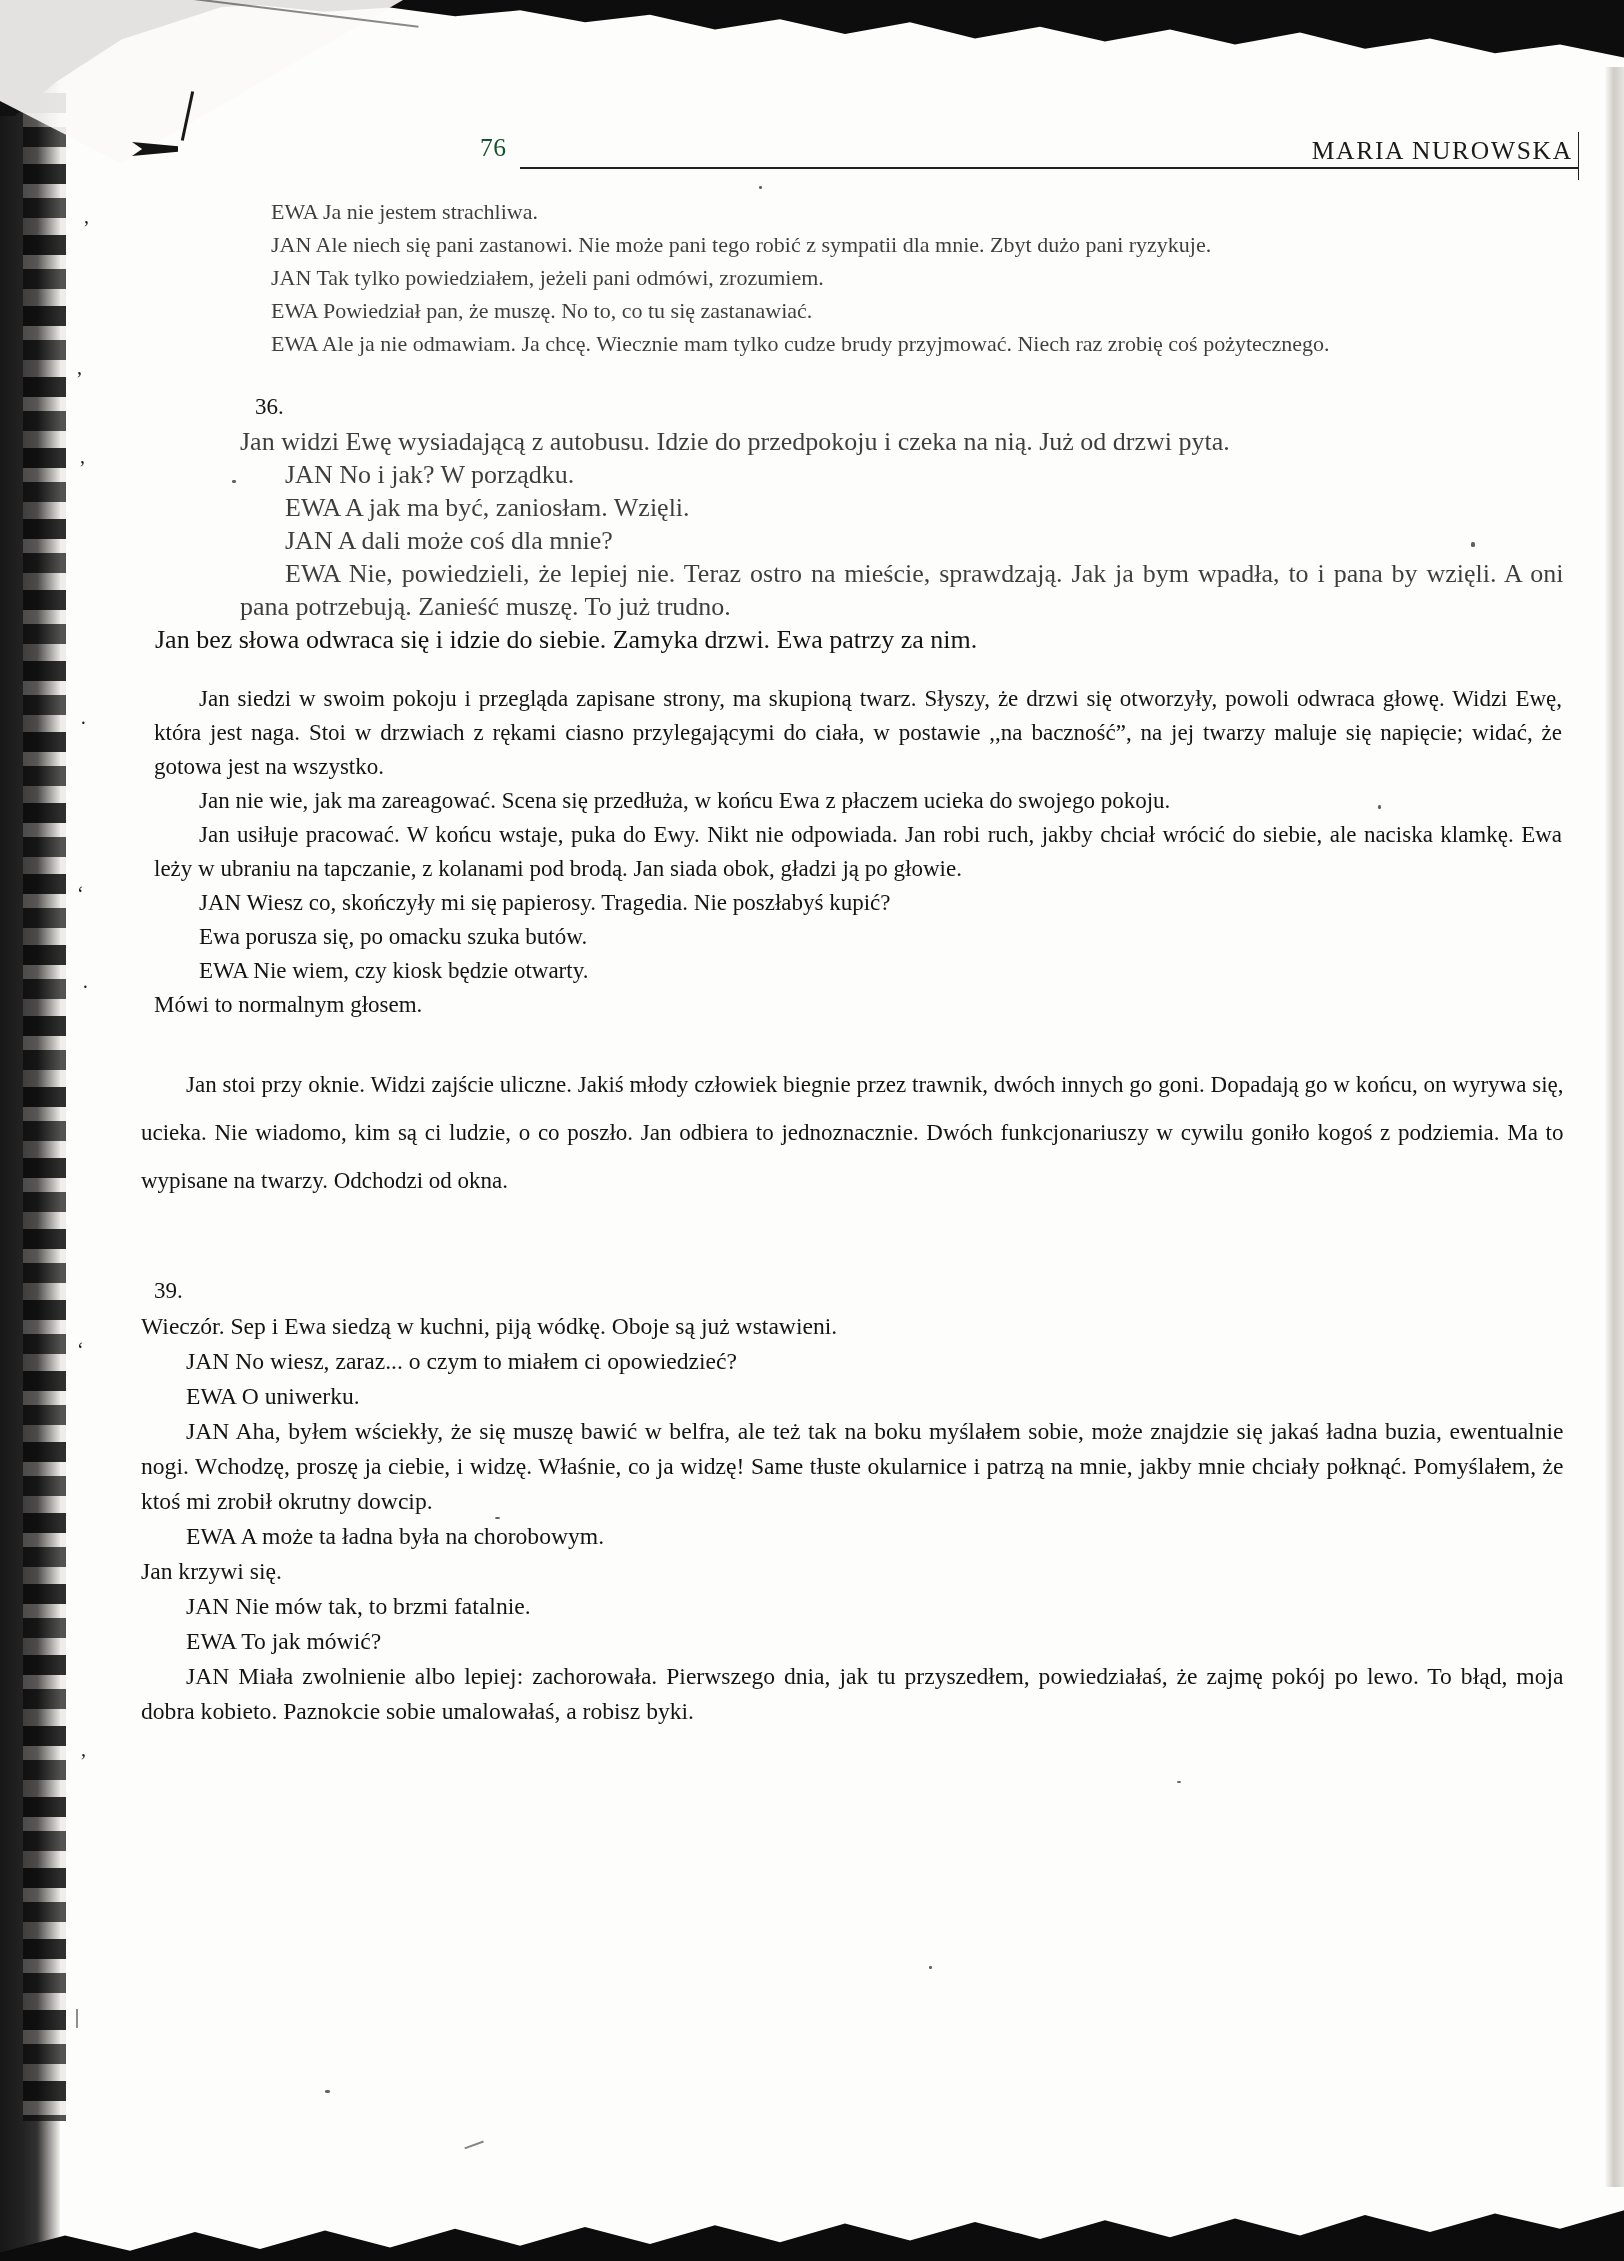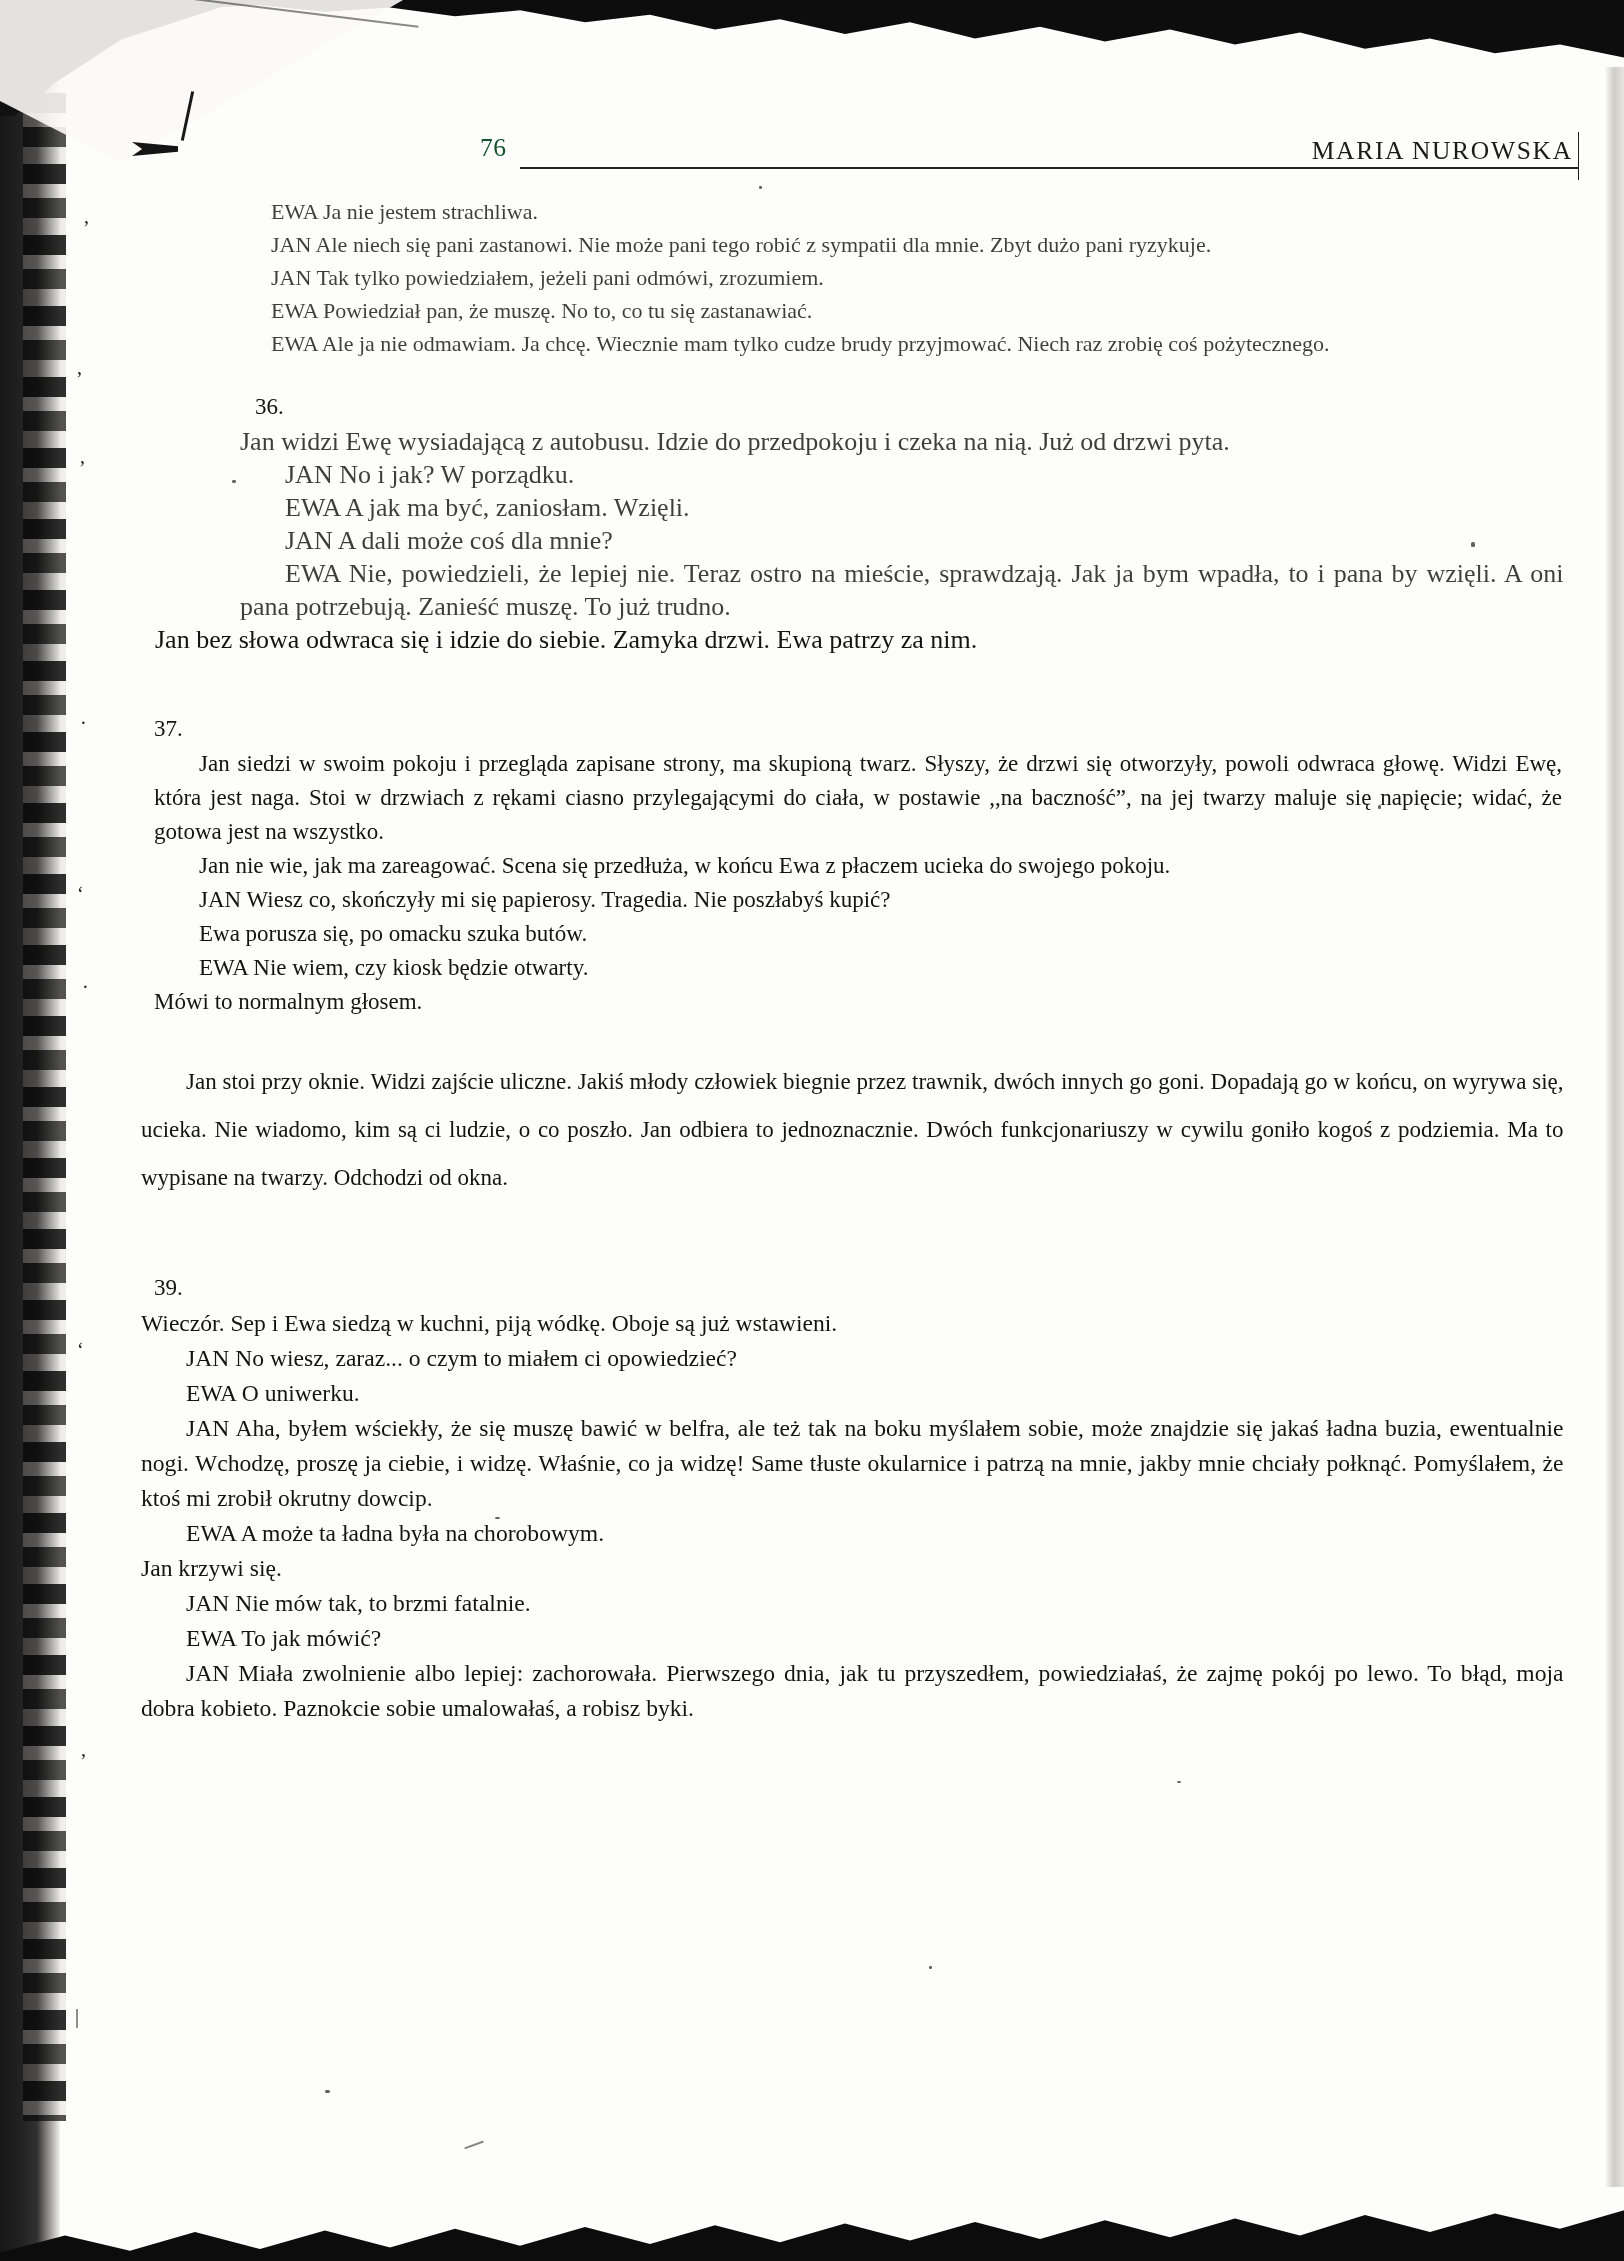"37." div.scene-num { html: <div>37.</div> -> none }
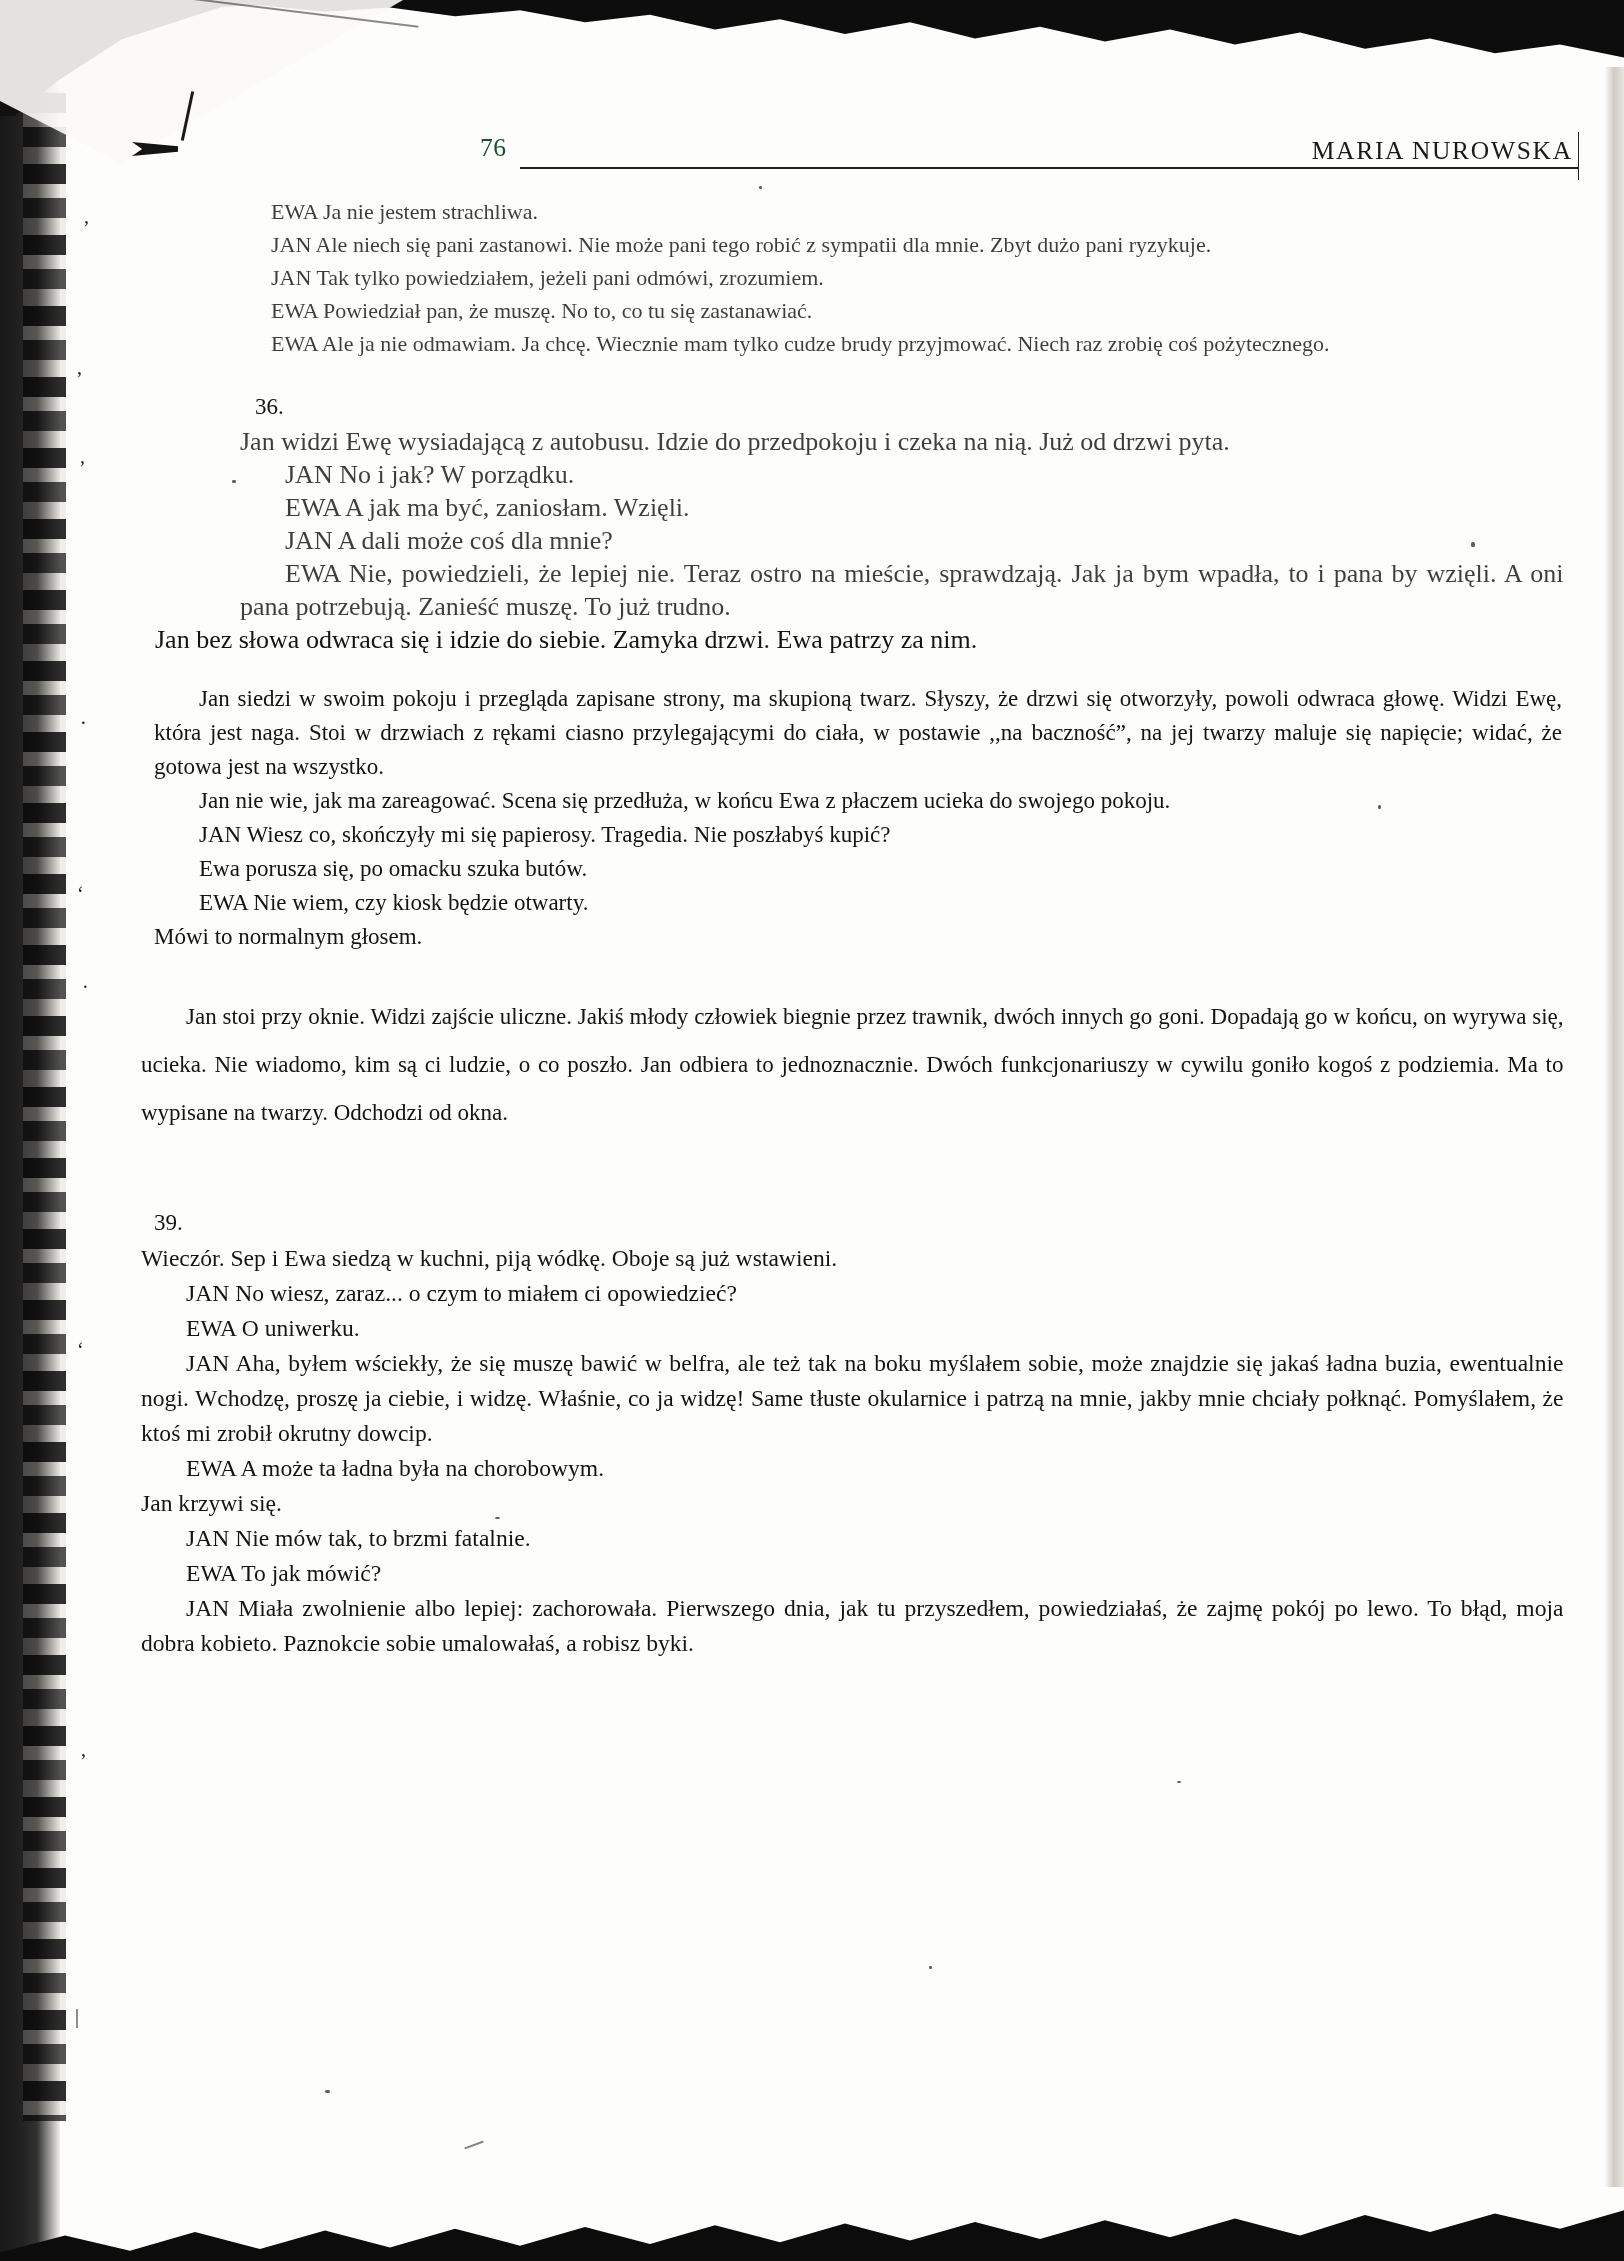"Jan usiłuje pracować. W końcu" p.ind { html: none -> <p>Jan usiłuje pracować. W końcu wstaje, puka do Ewy. Nikt nie odpowiada. Jan robi ruch, jakby chciał wrócić do siebie, ale naciska klamkę. Ewa leży w ubraniu na tapczanie, z kolanami pod brodą. Jan siada obok, gładzi ją po głowie.</p> }
